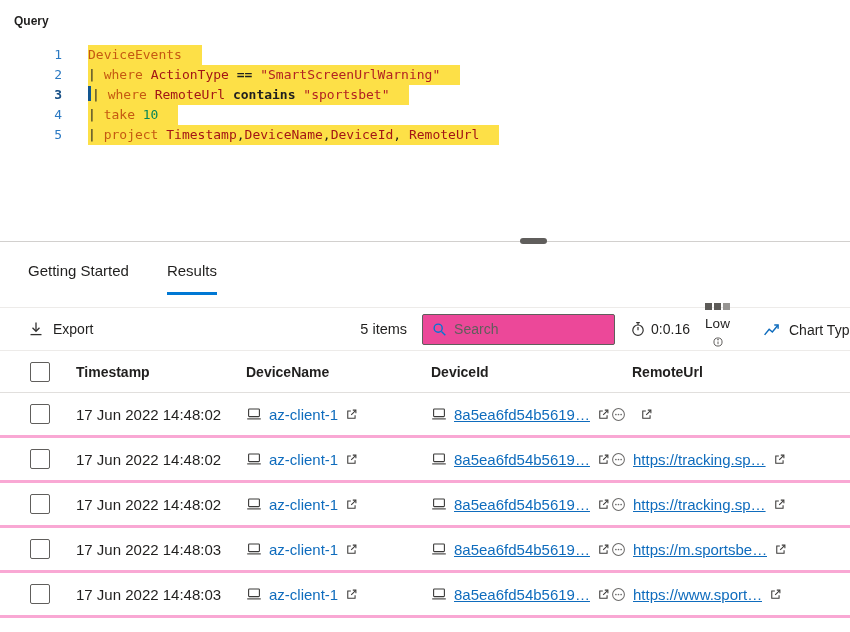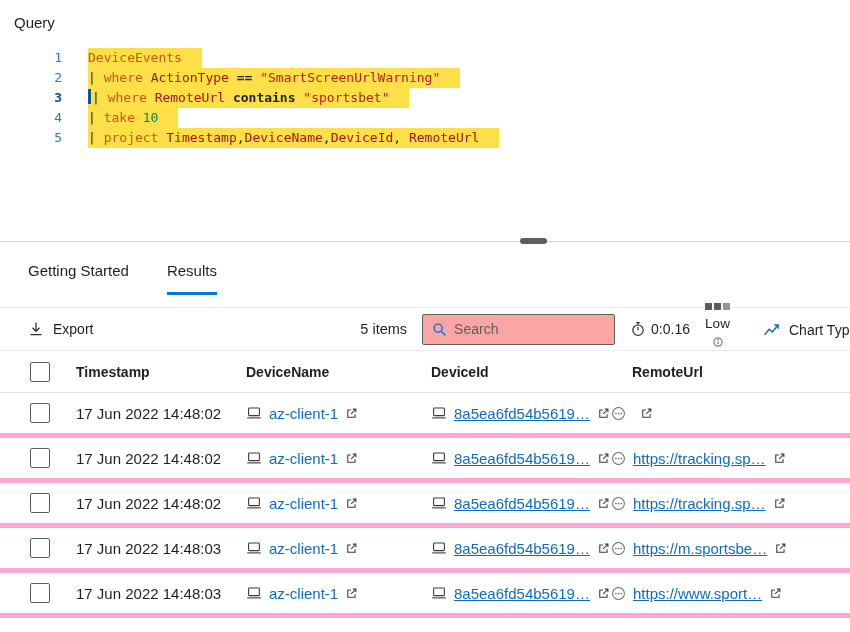"Query" .query-title { font-size: 15px -> 12px; font-weight: 400 -> 700 }
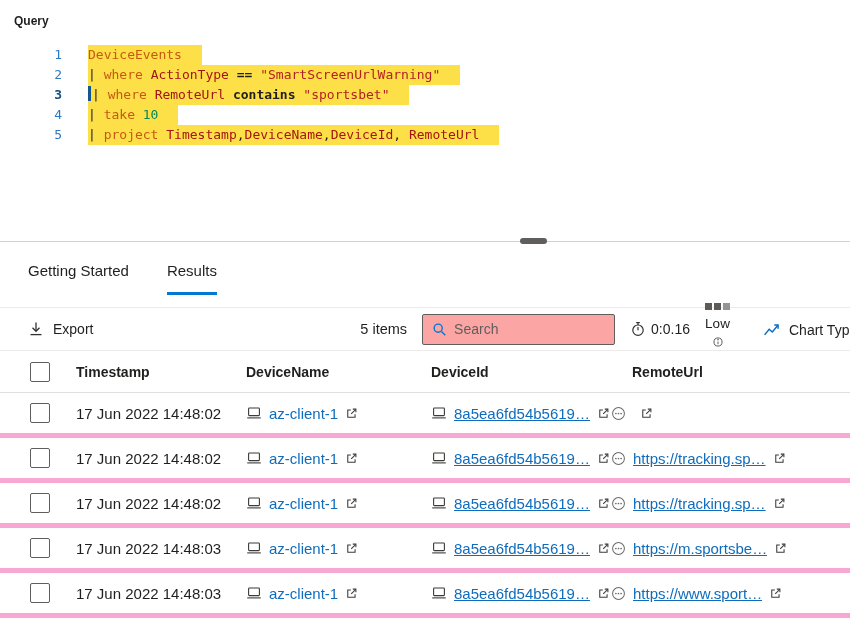"Search" .searchbox { background: #fca5a5 -> #ec4899 }
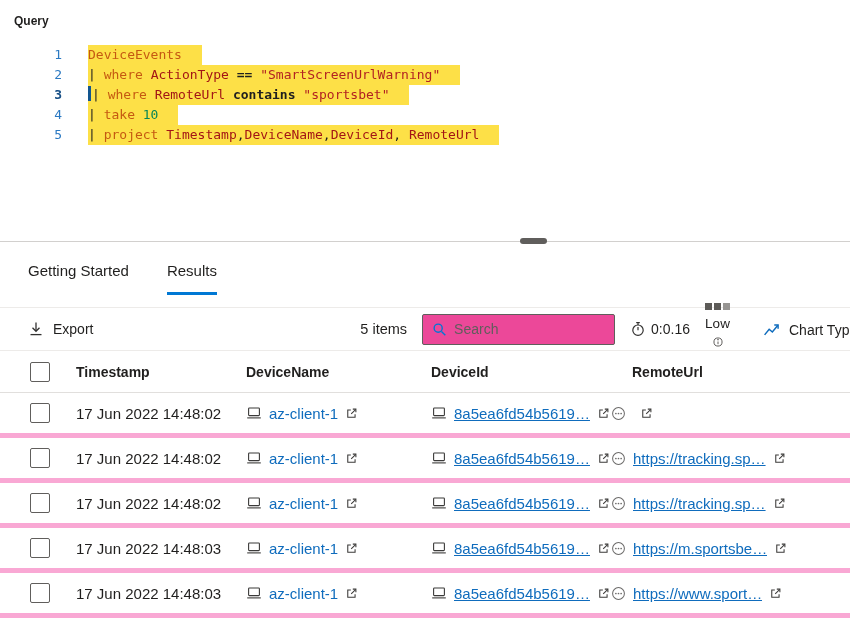"17 Jun 2022 14:48:02" .trow { border-bottom: 5px solid #f9a8d4 -> 3px solid #f9a8d4 }
